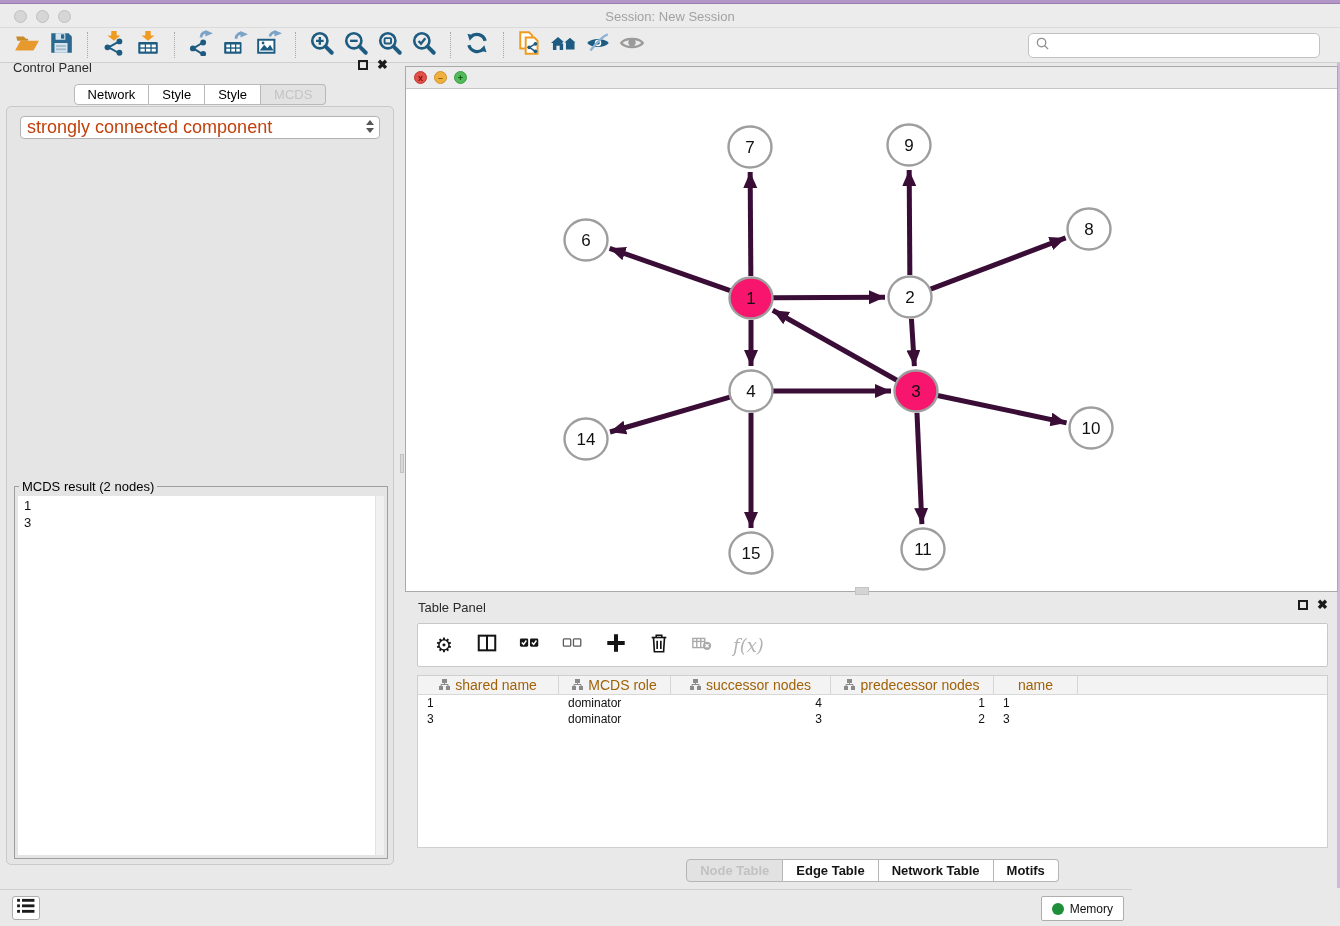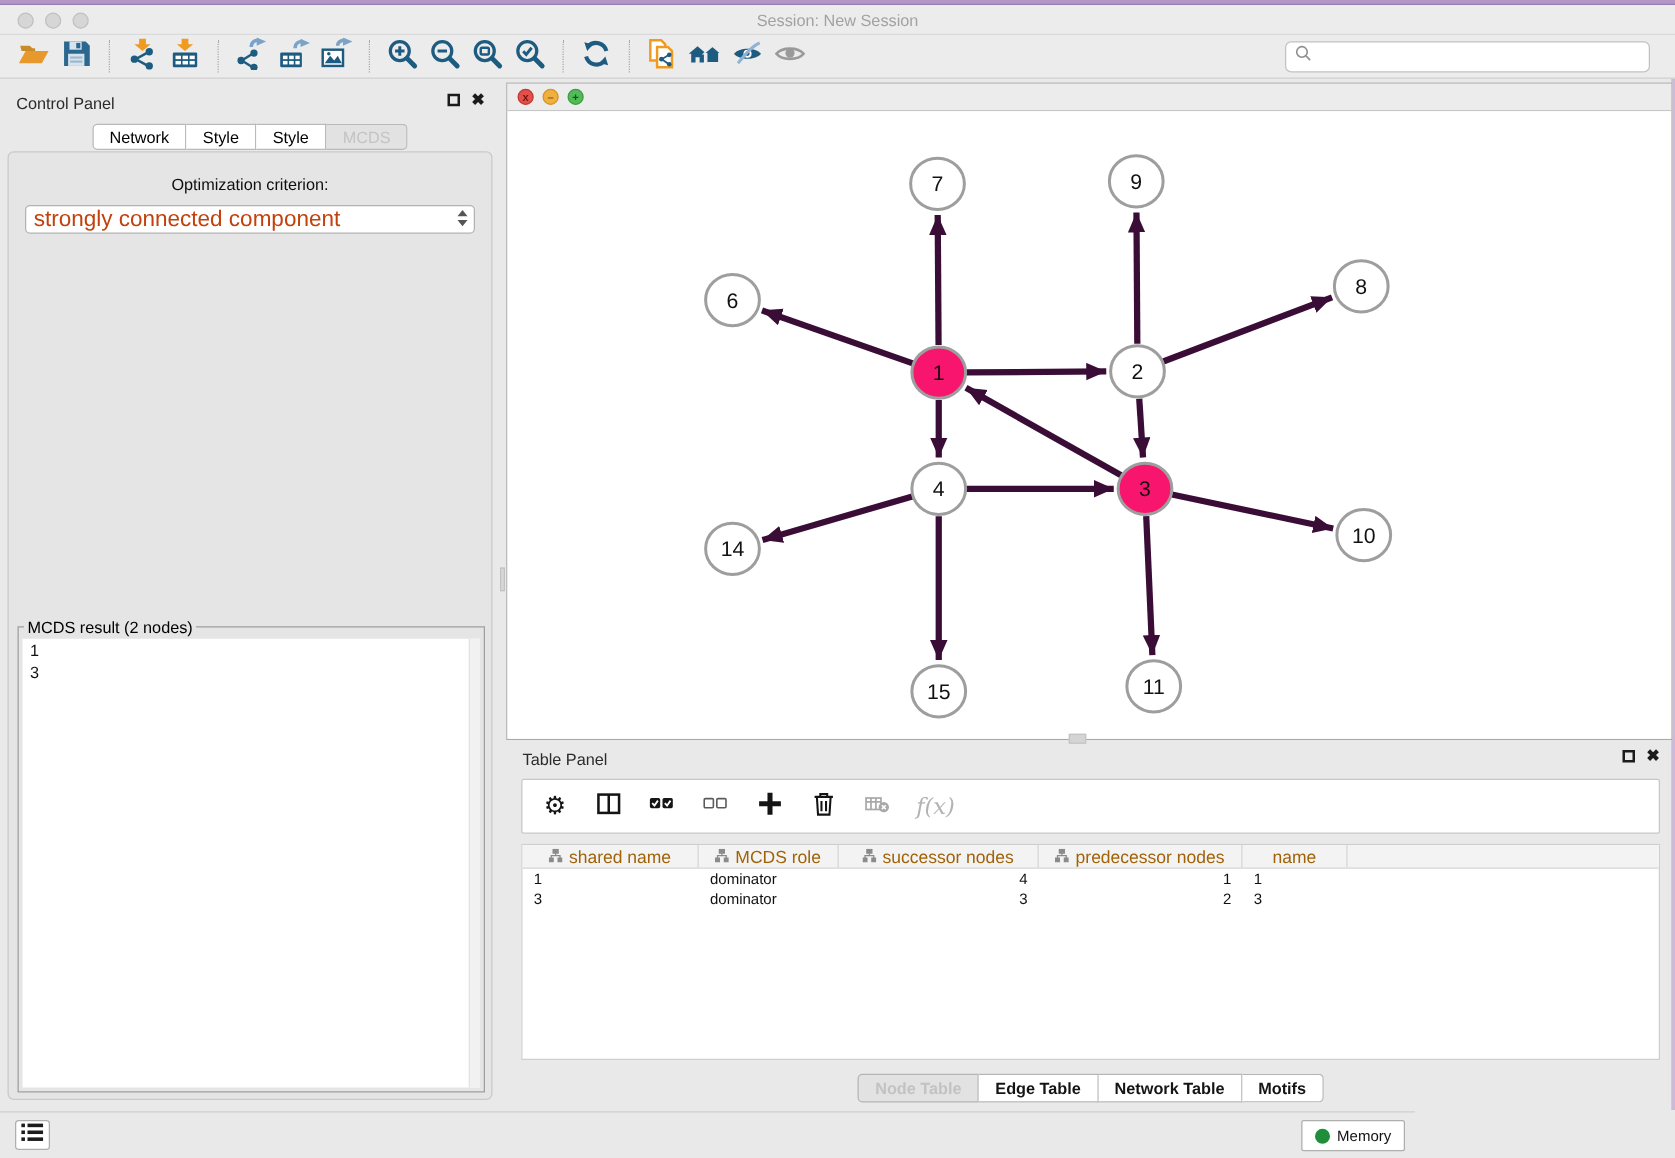"Control Panel" .control-panel { top: 66px -> 51px }
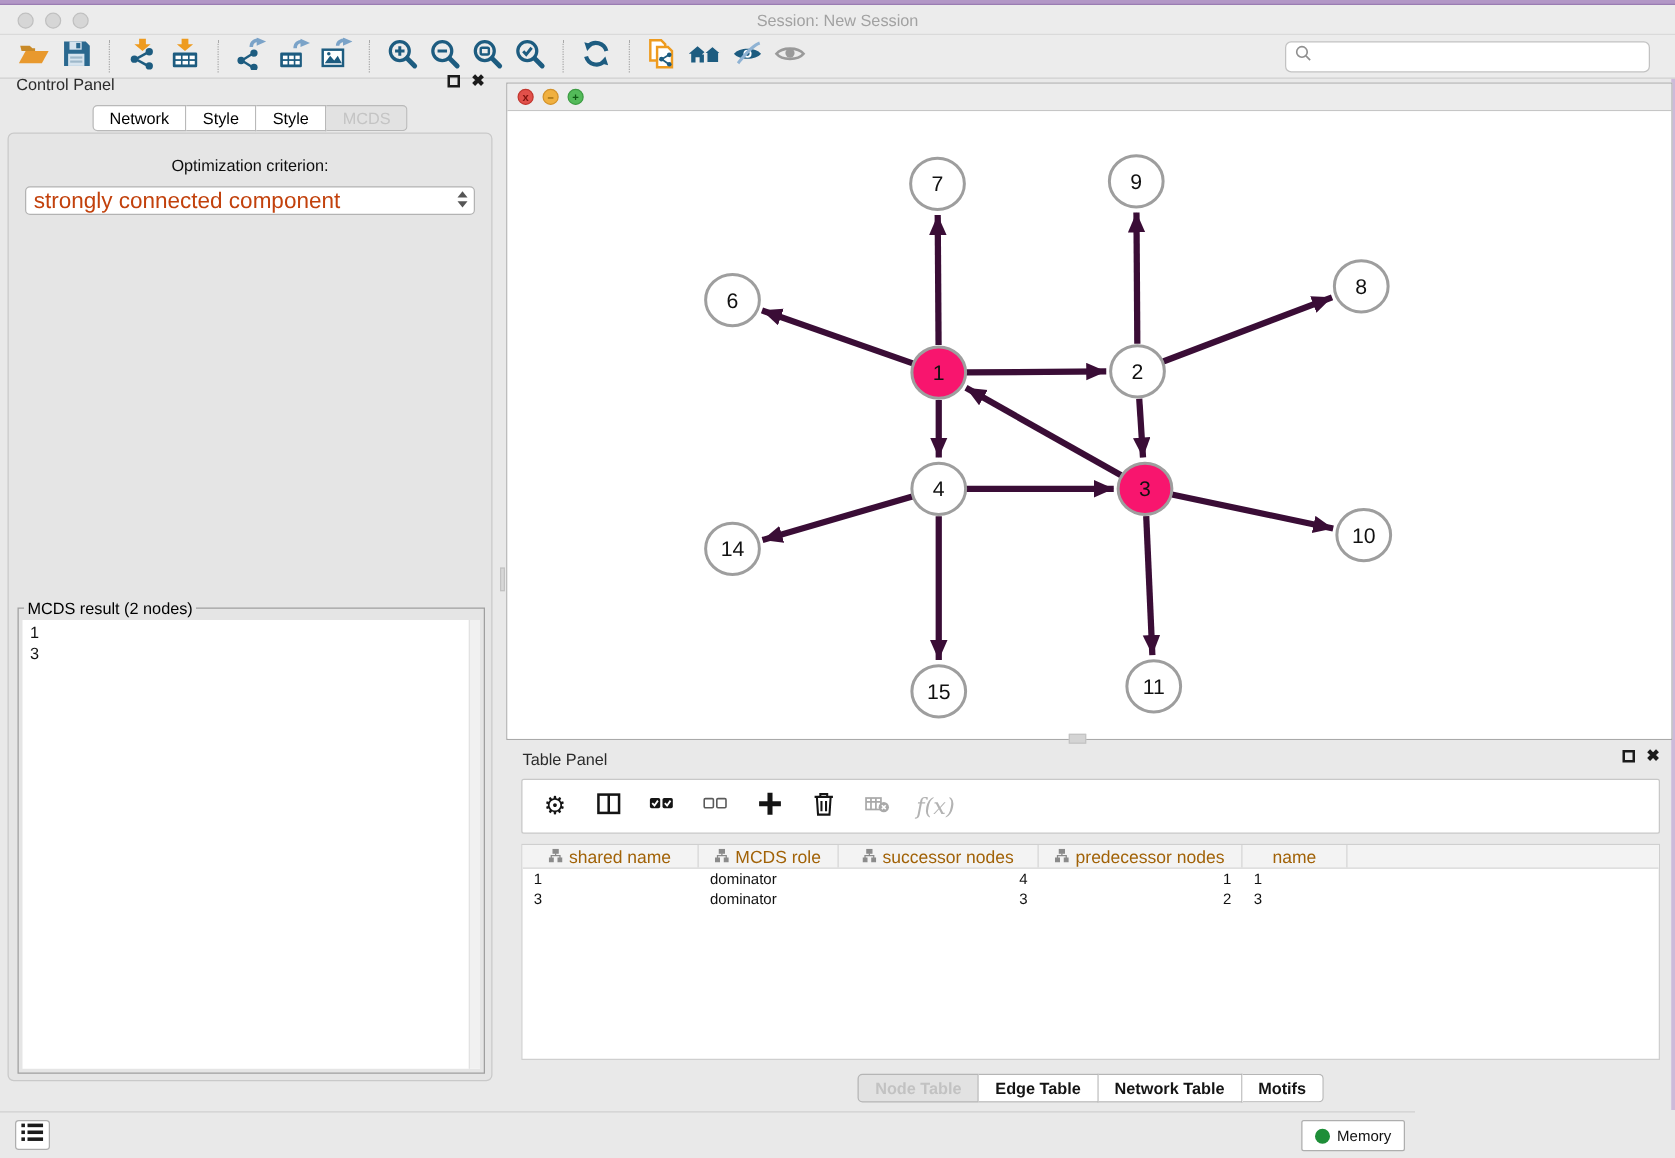"Optimization criterion:" div.opt-label { html: <div>Optimization criterion:</div> -> none }
